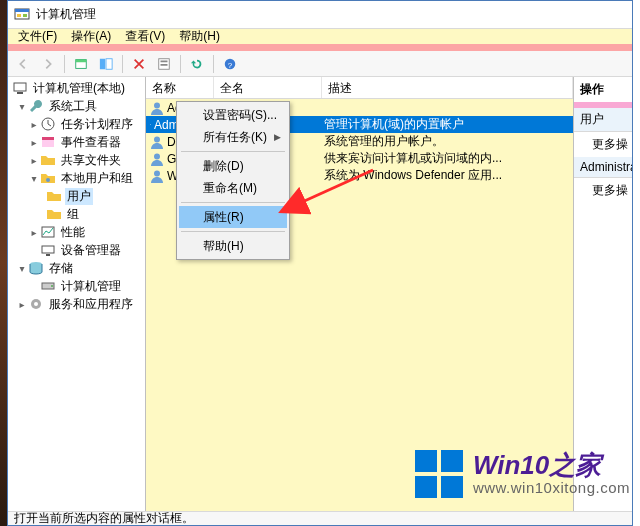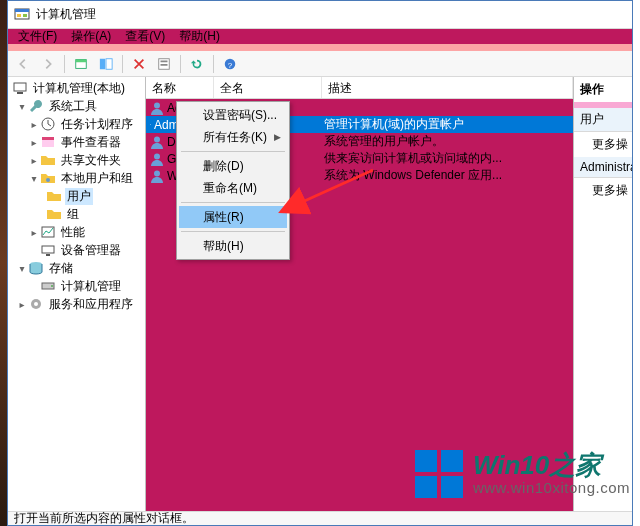"计算机管理" .window { background: #be185d -> #fef9c3 }
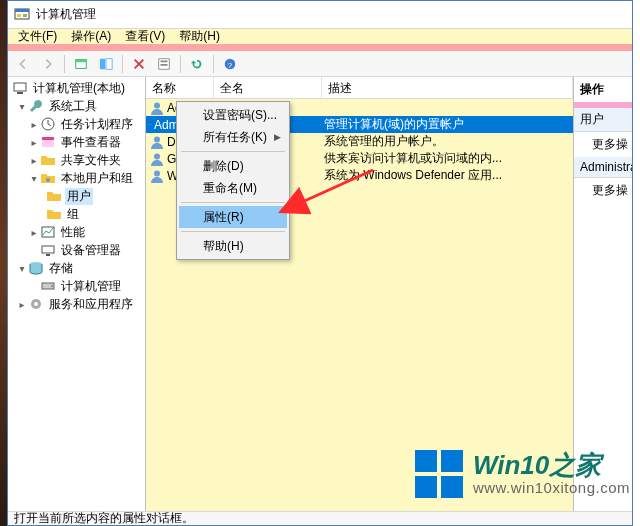"Win10之家" .watermark .brand { color: #0f766e -> #4c1d95 }
